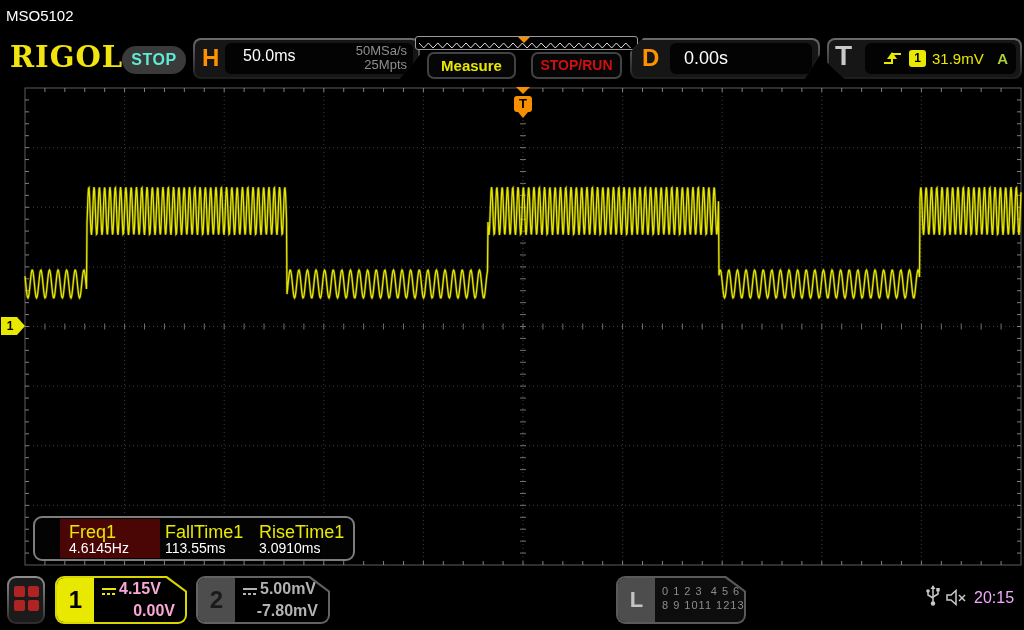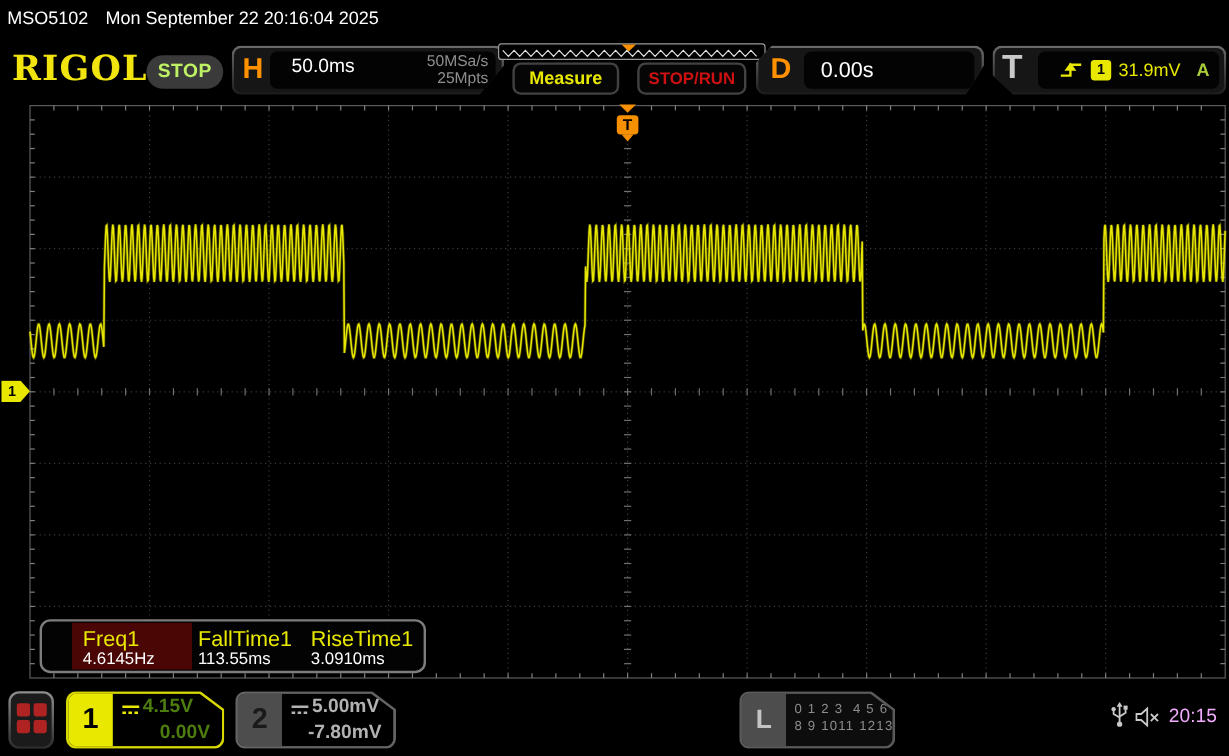"Mon September 22 20:16:04 2025" span.tb-date { html: <span>Mon September 22 20:16:04 2025</span> -> none }
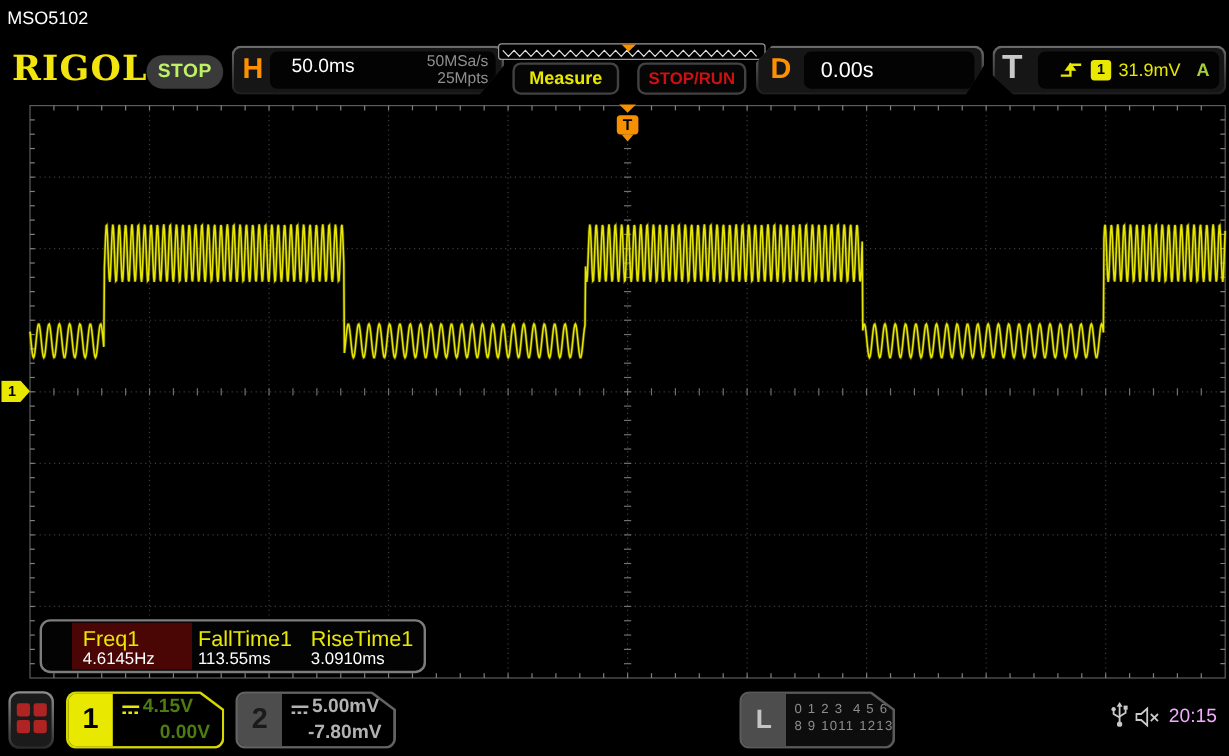"STOP" .stop-oval { color: #bef264 -> #5eead4 }
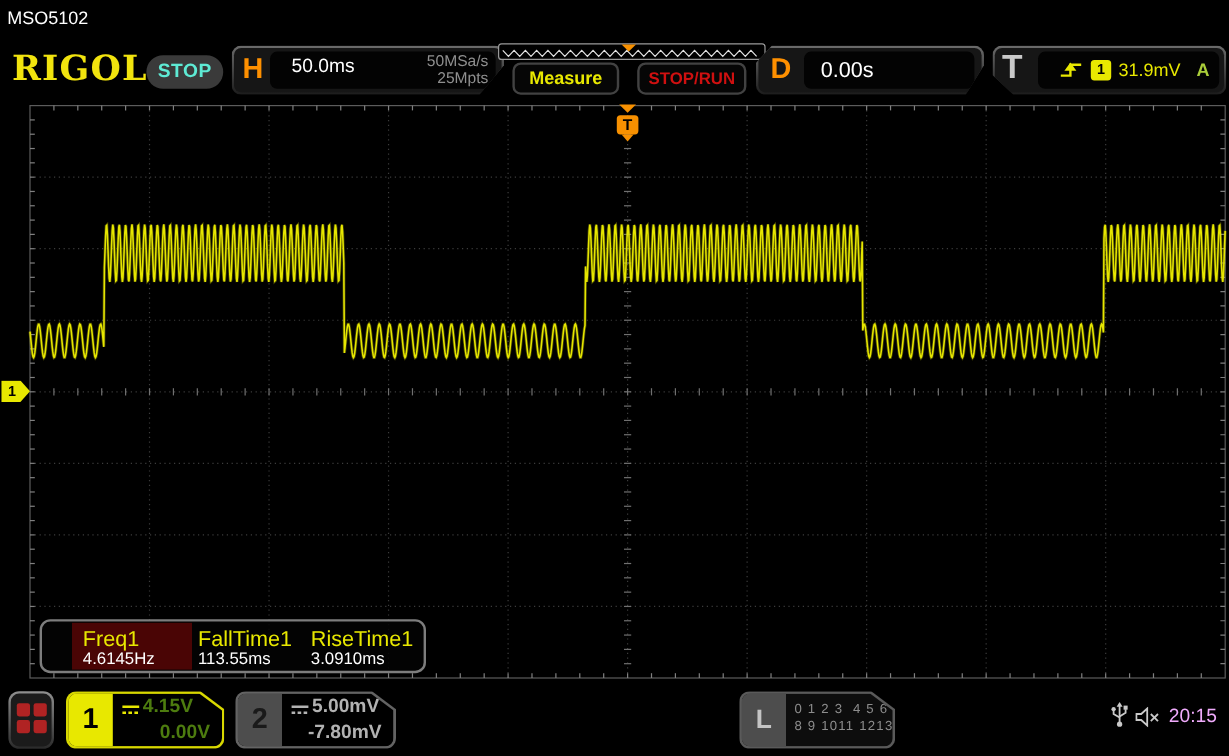"4.15V" .ch1 .ch-scale, .ch1 .ch-offset { color: #4d7c0f -> #f9a8d4 }
